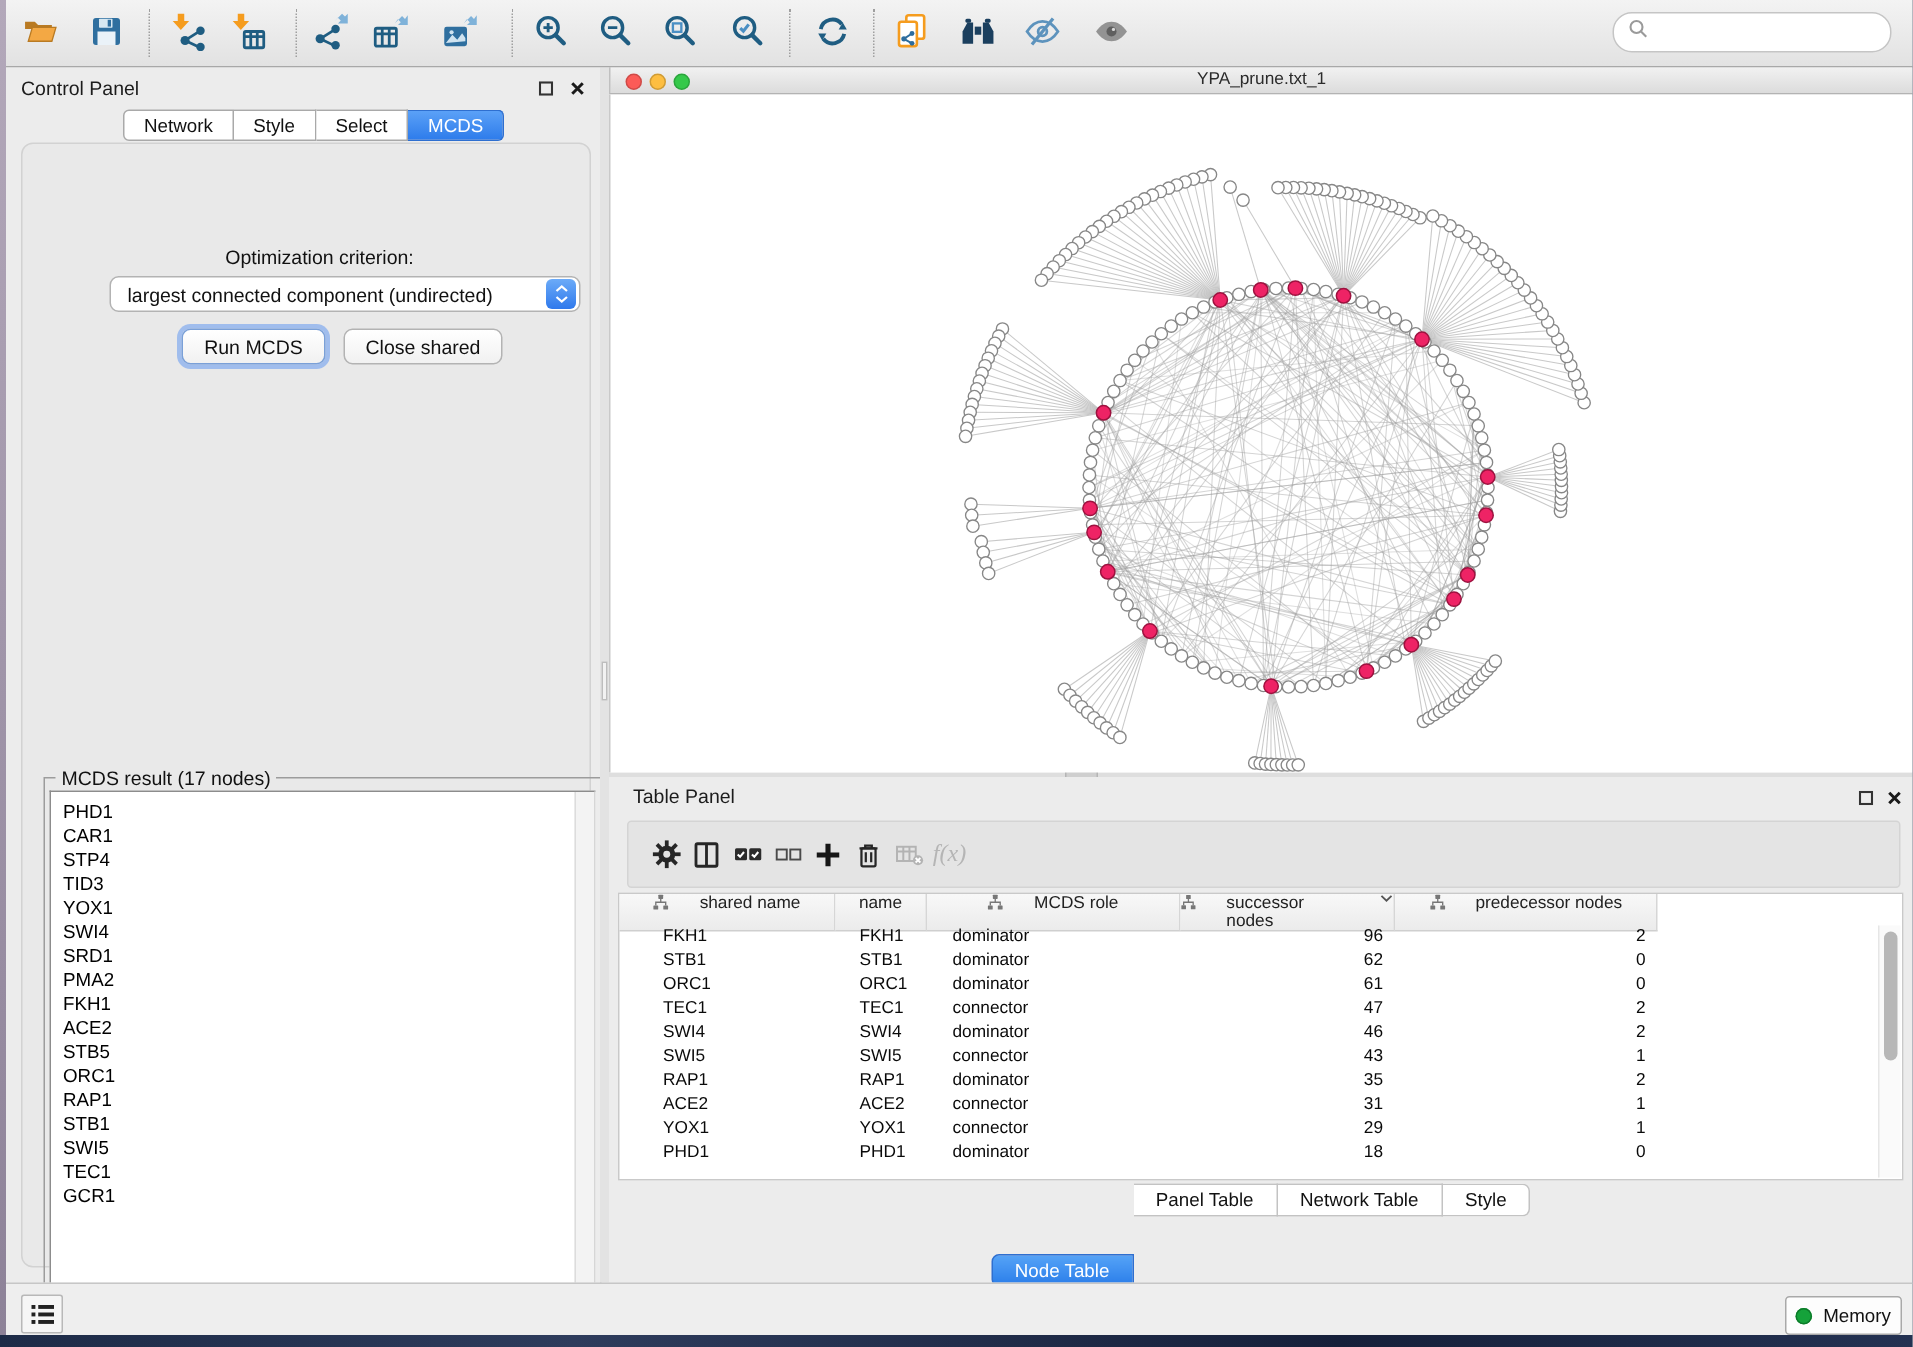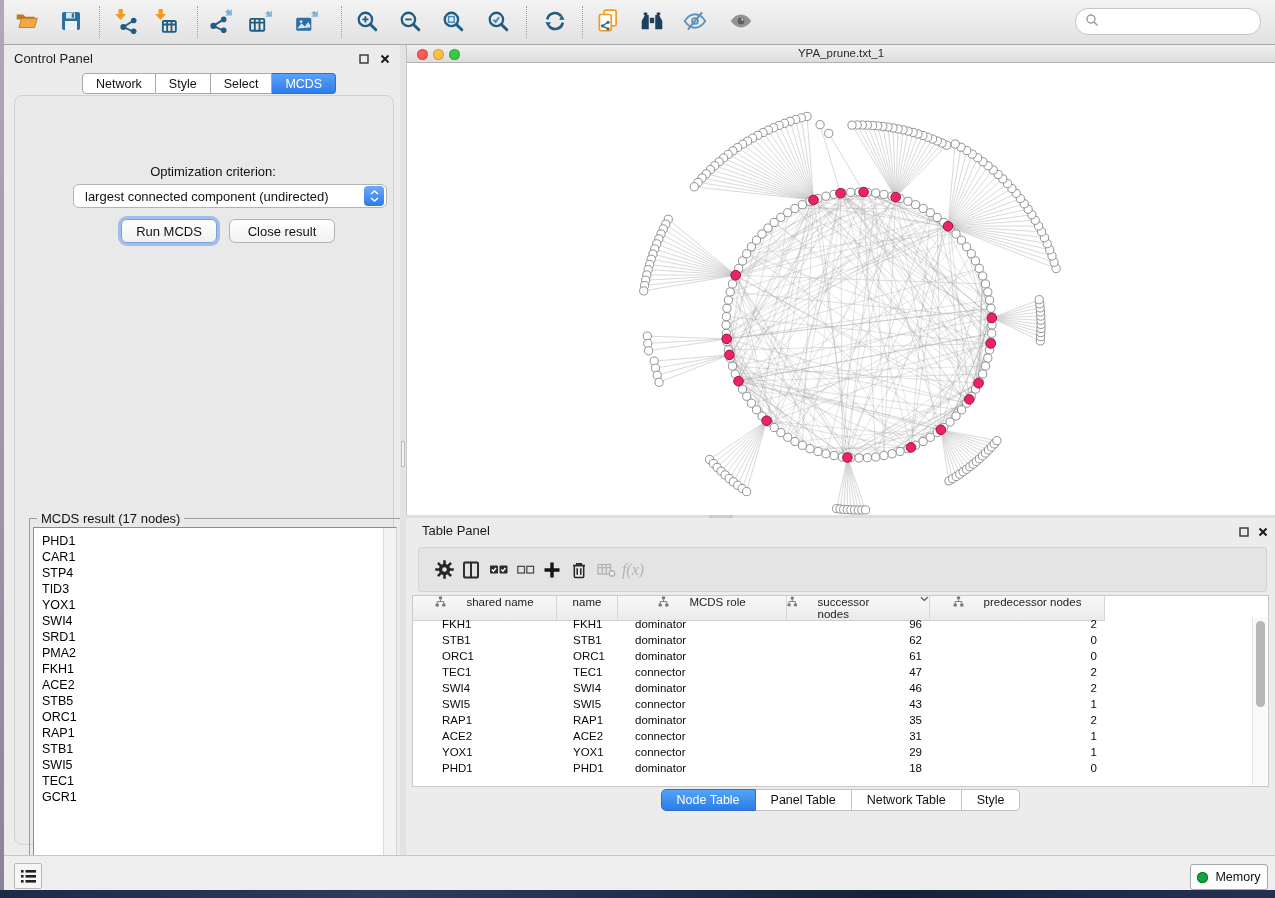"Close result" div.cp-btn { text: result -> shared }
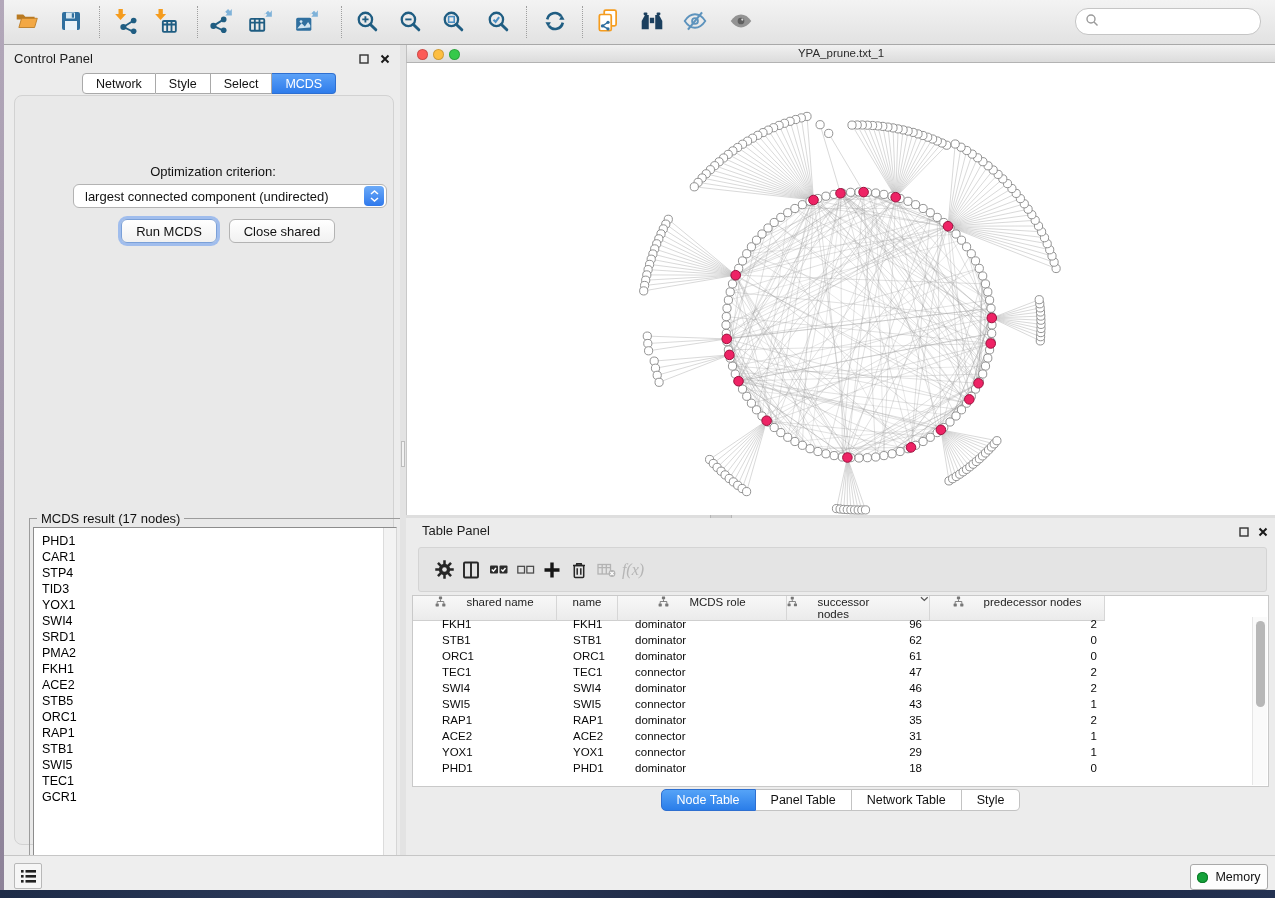"Node Table" .tp-tab.active { margin-top: none -> 47px }
